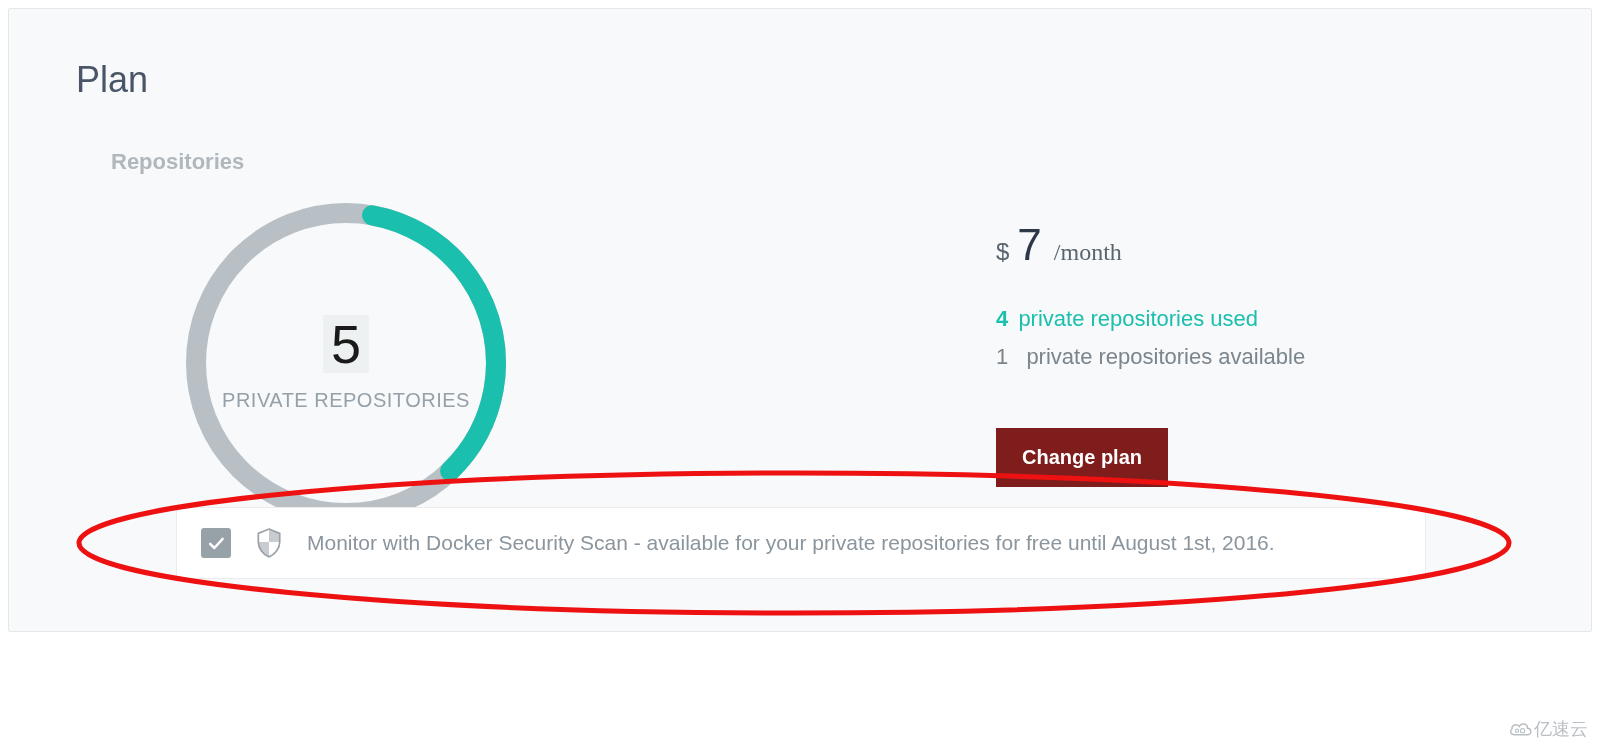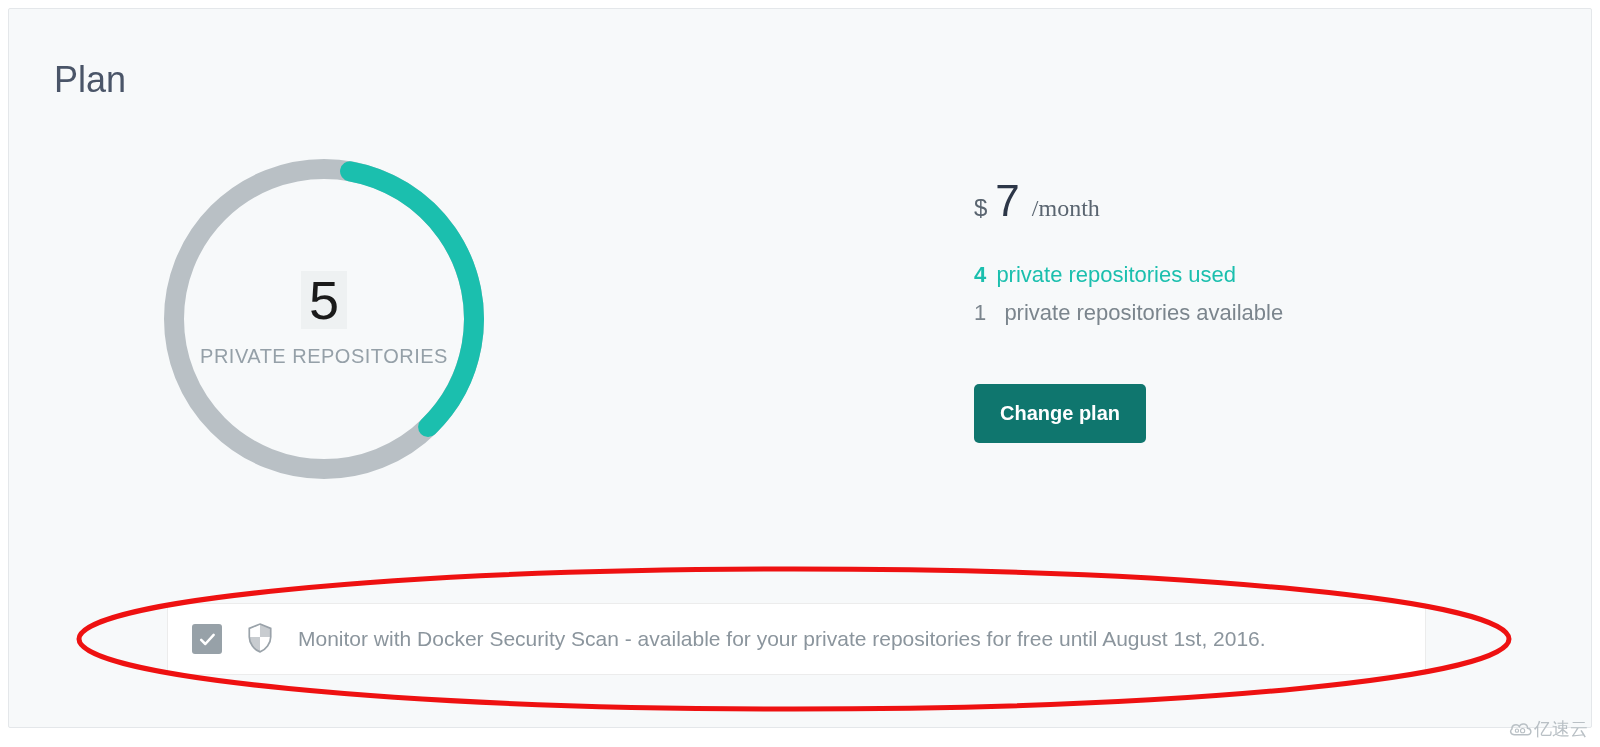"Plan" .panel { height: 720px -> 624px; padding: 50px 45px 90px 45px -> 50px 45px 90px 67px }
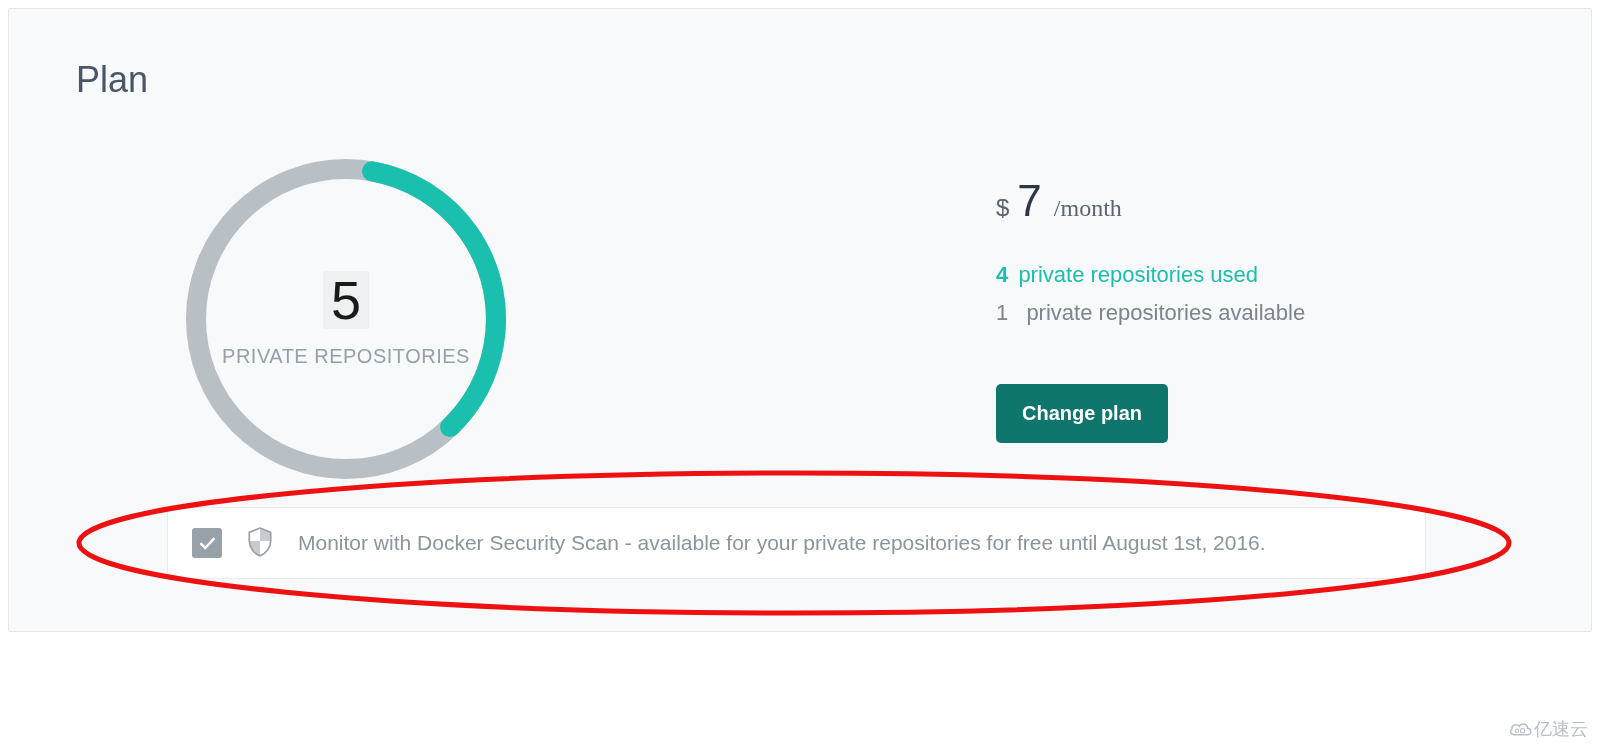"Repositories" div.section-label { html: none -> <div>Repositories</div> }
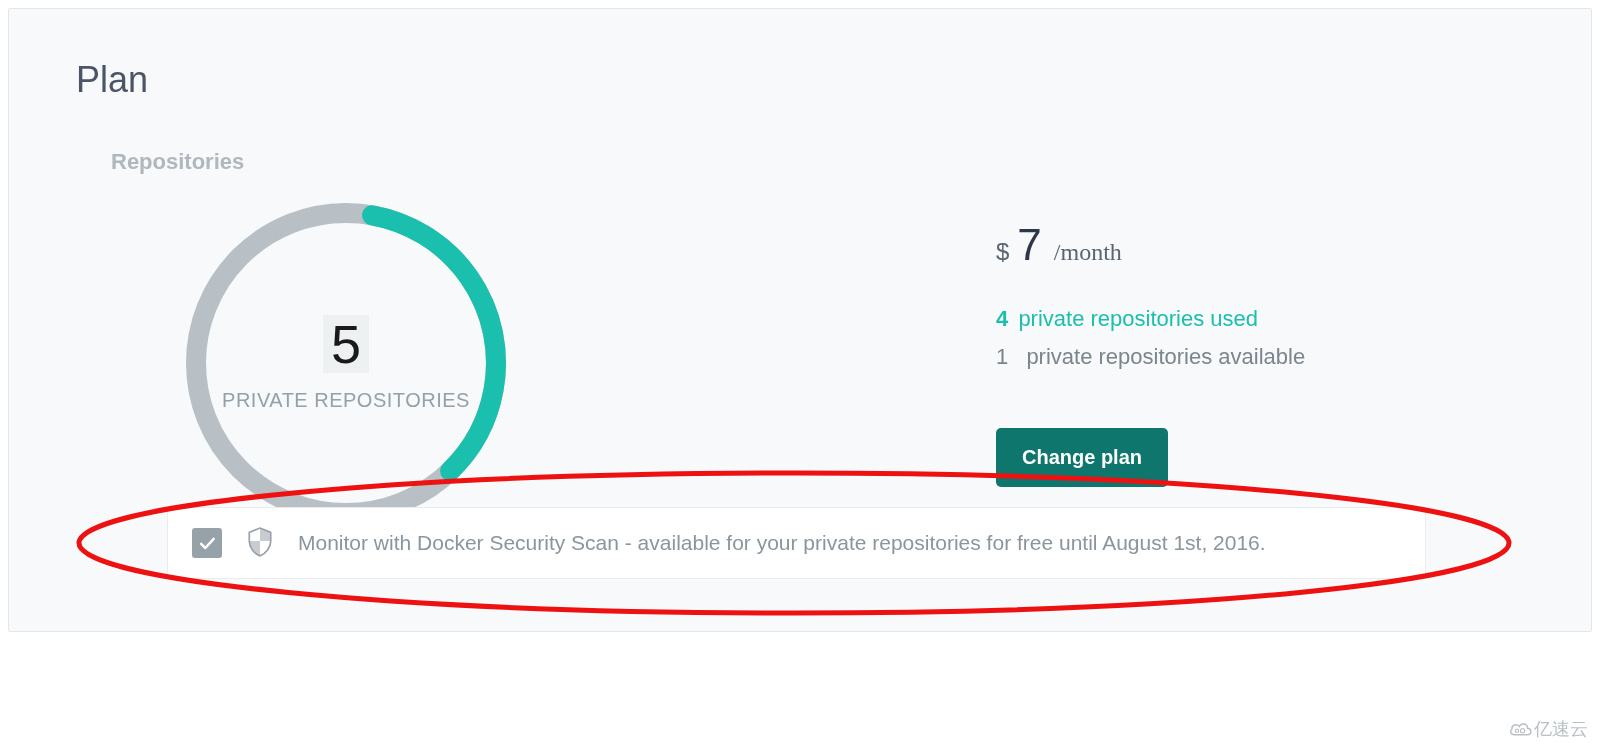"Change plan" .change-btn { background: #0f766e -> #7f1d1d; border-radius: 5px -> 0 }
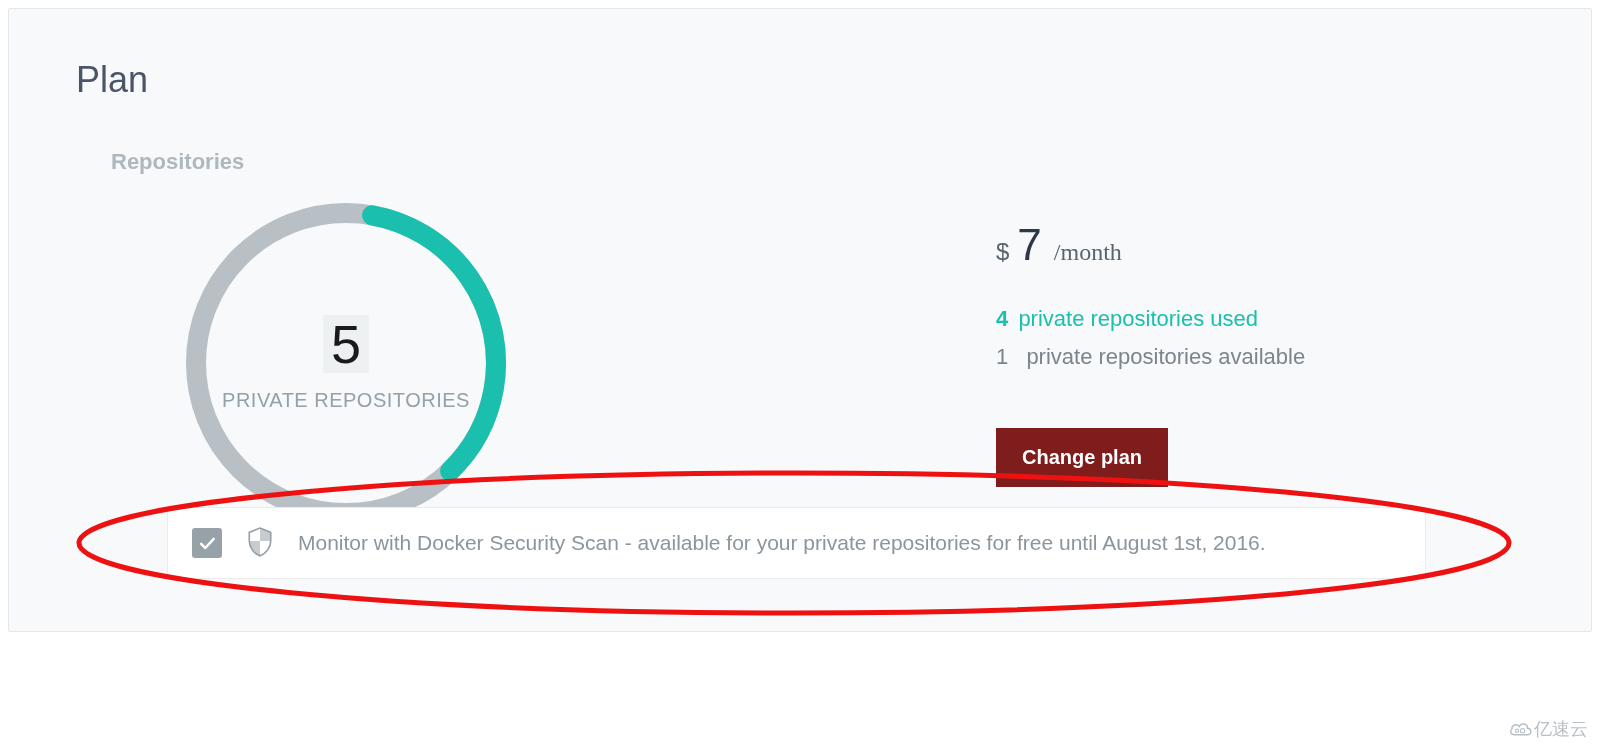"Monitor with Docker Security Scan" .monitor-row { align-items: none -> center; left: 158px -> 167px }
